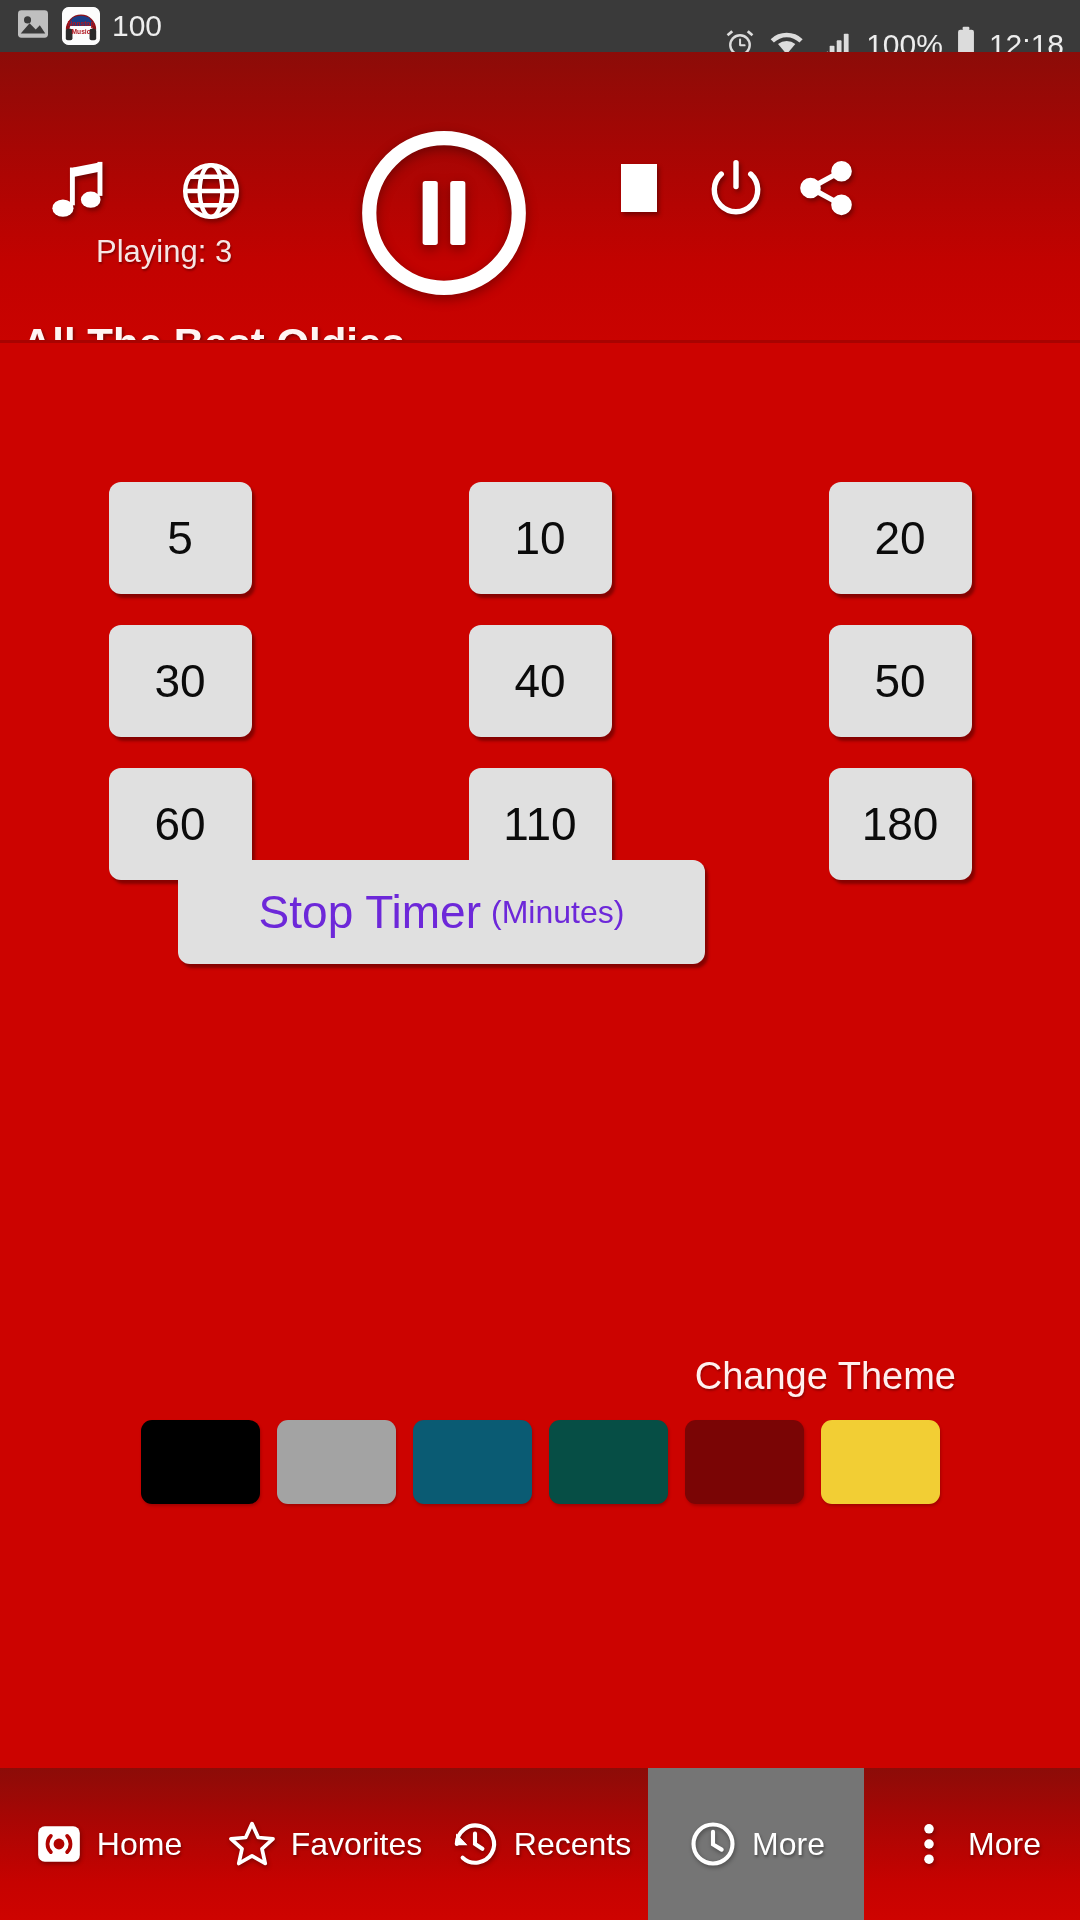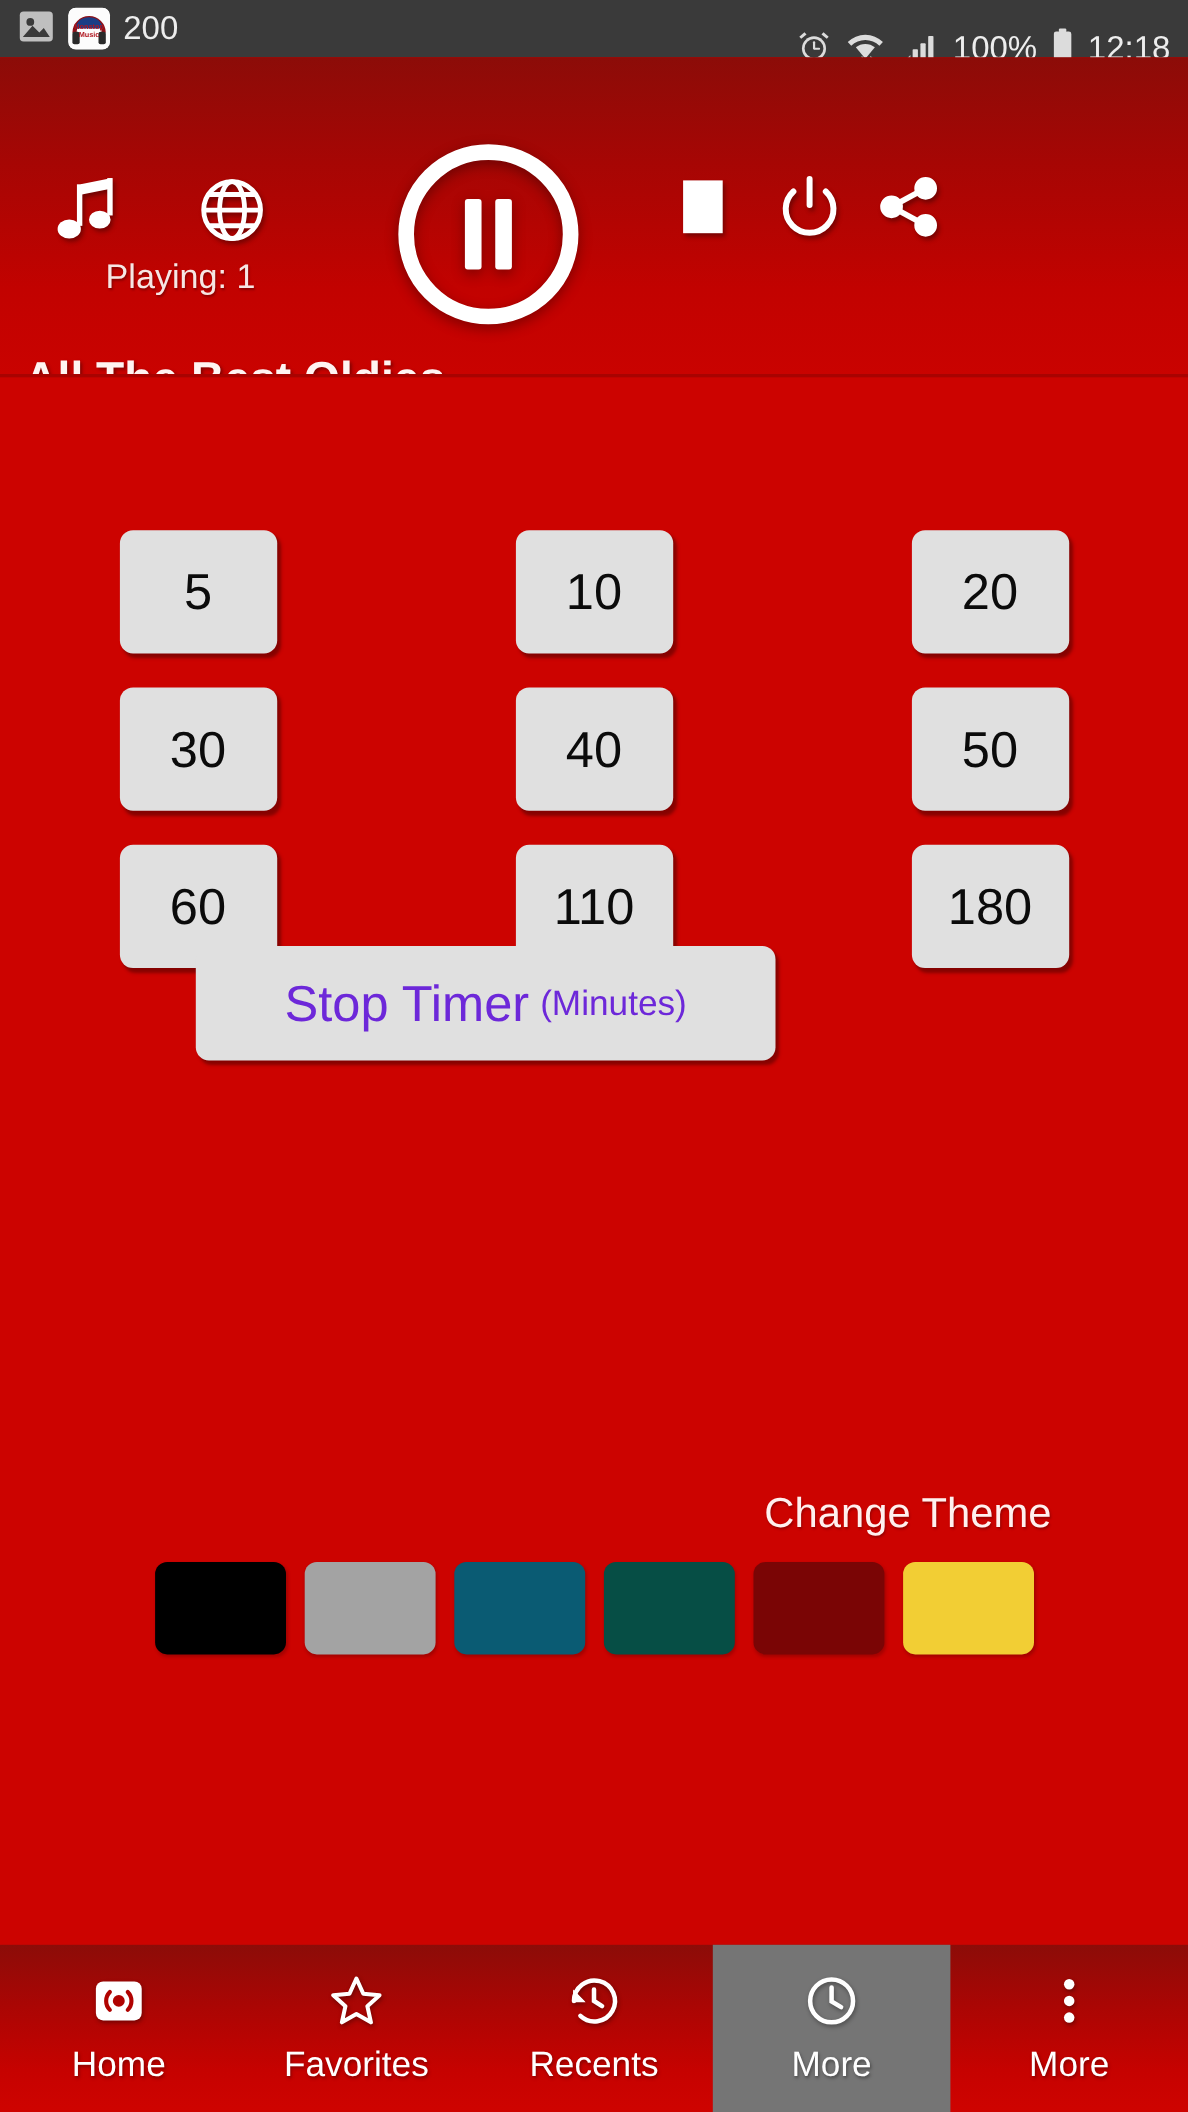"200" span.sb-text { text: 200 -> 100 }
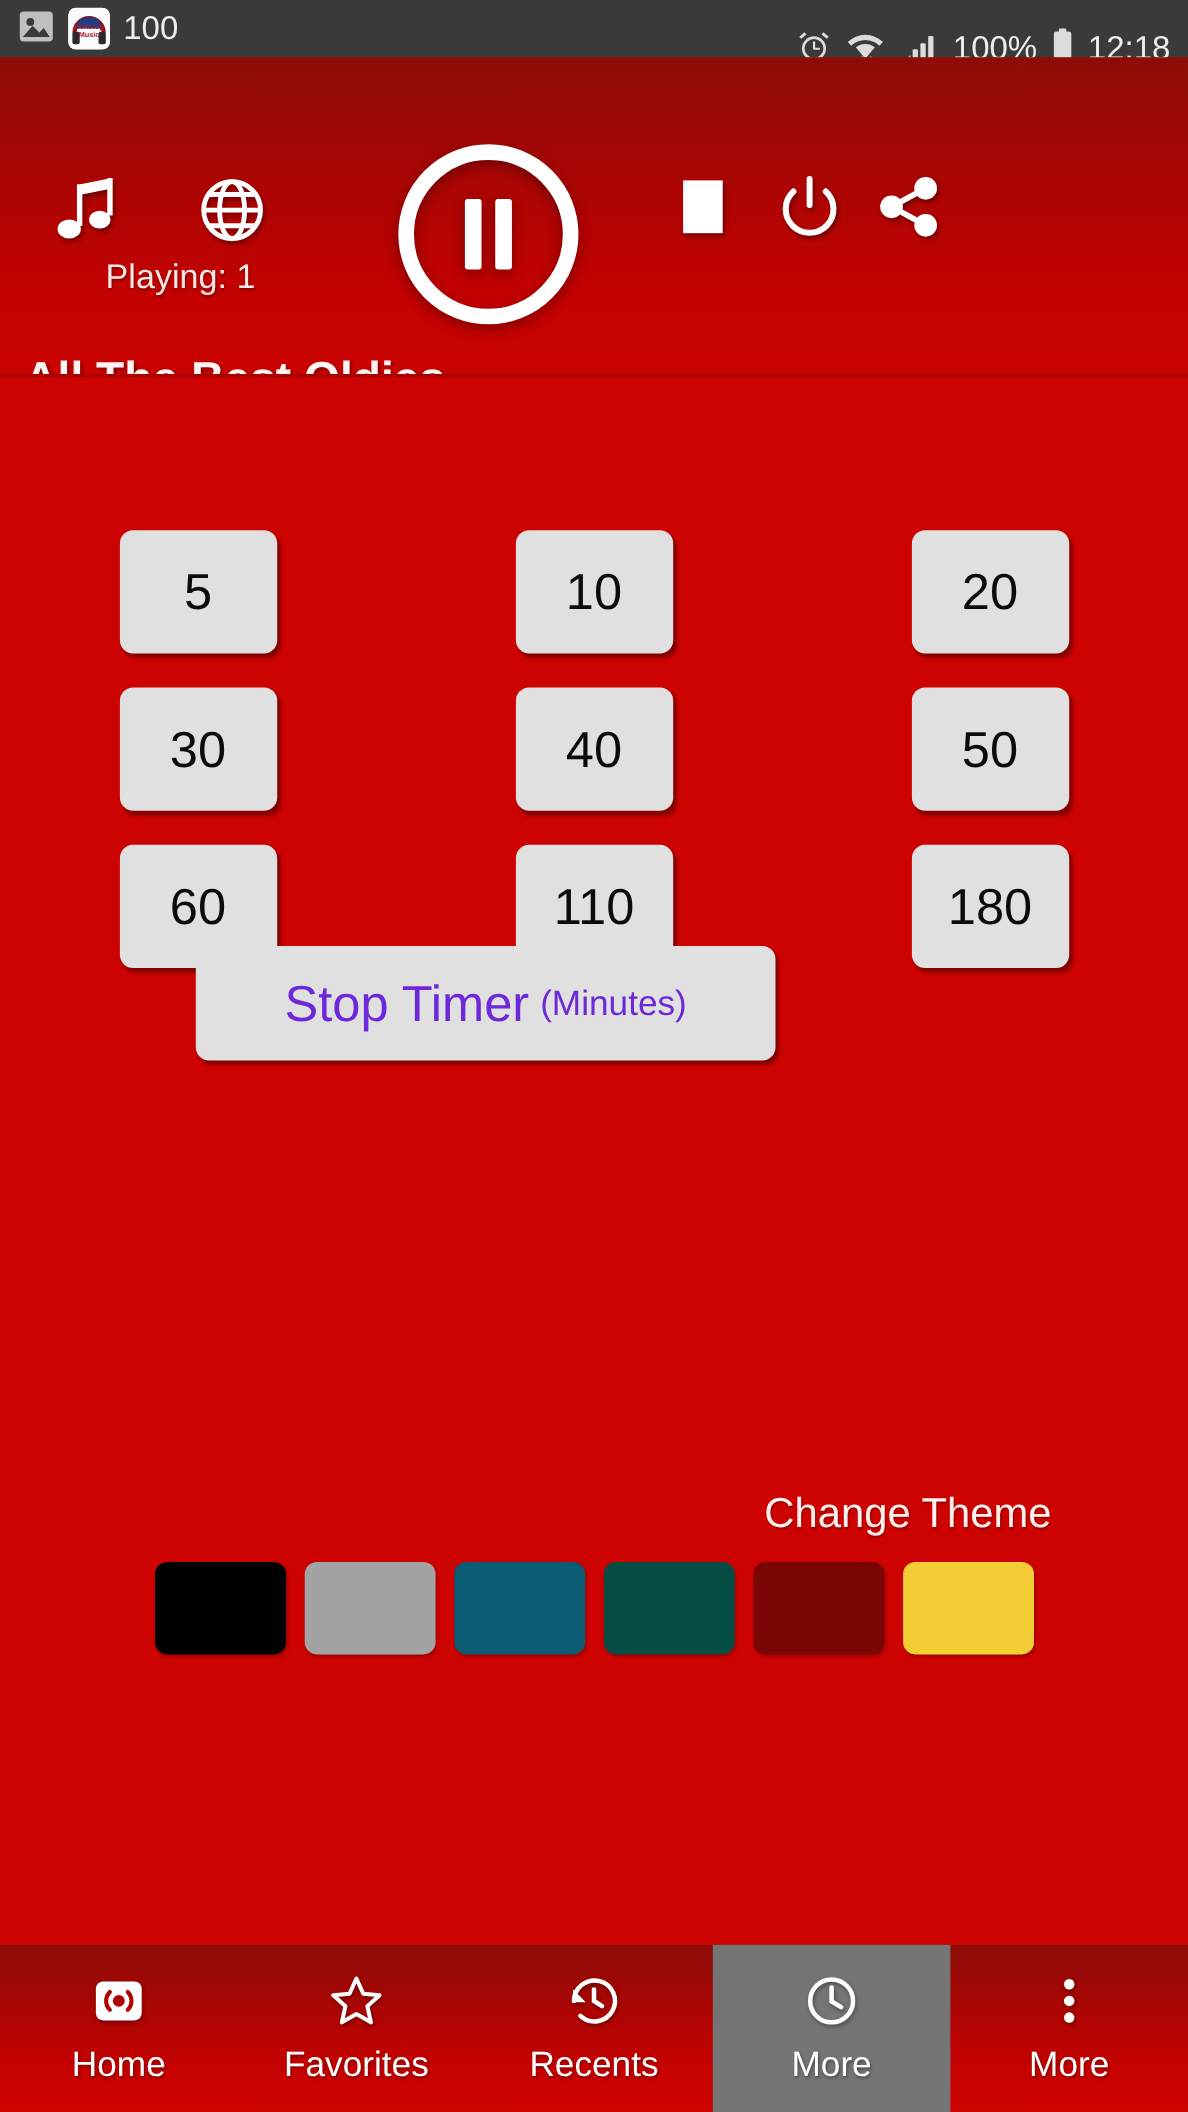"Playing: 1" div { text: 1 -> 3 }
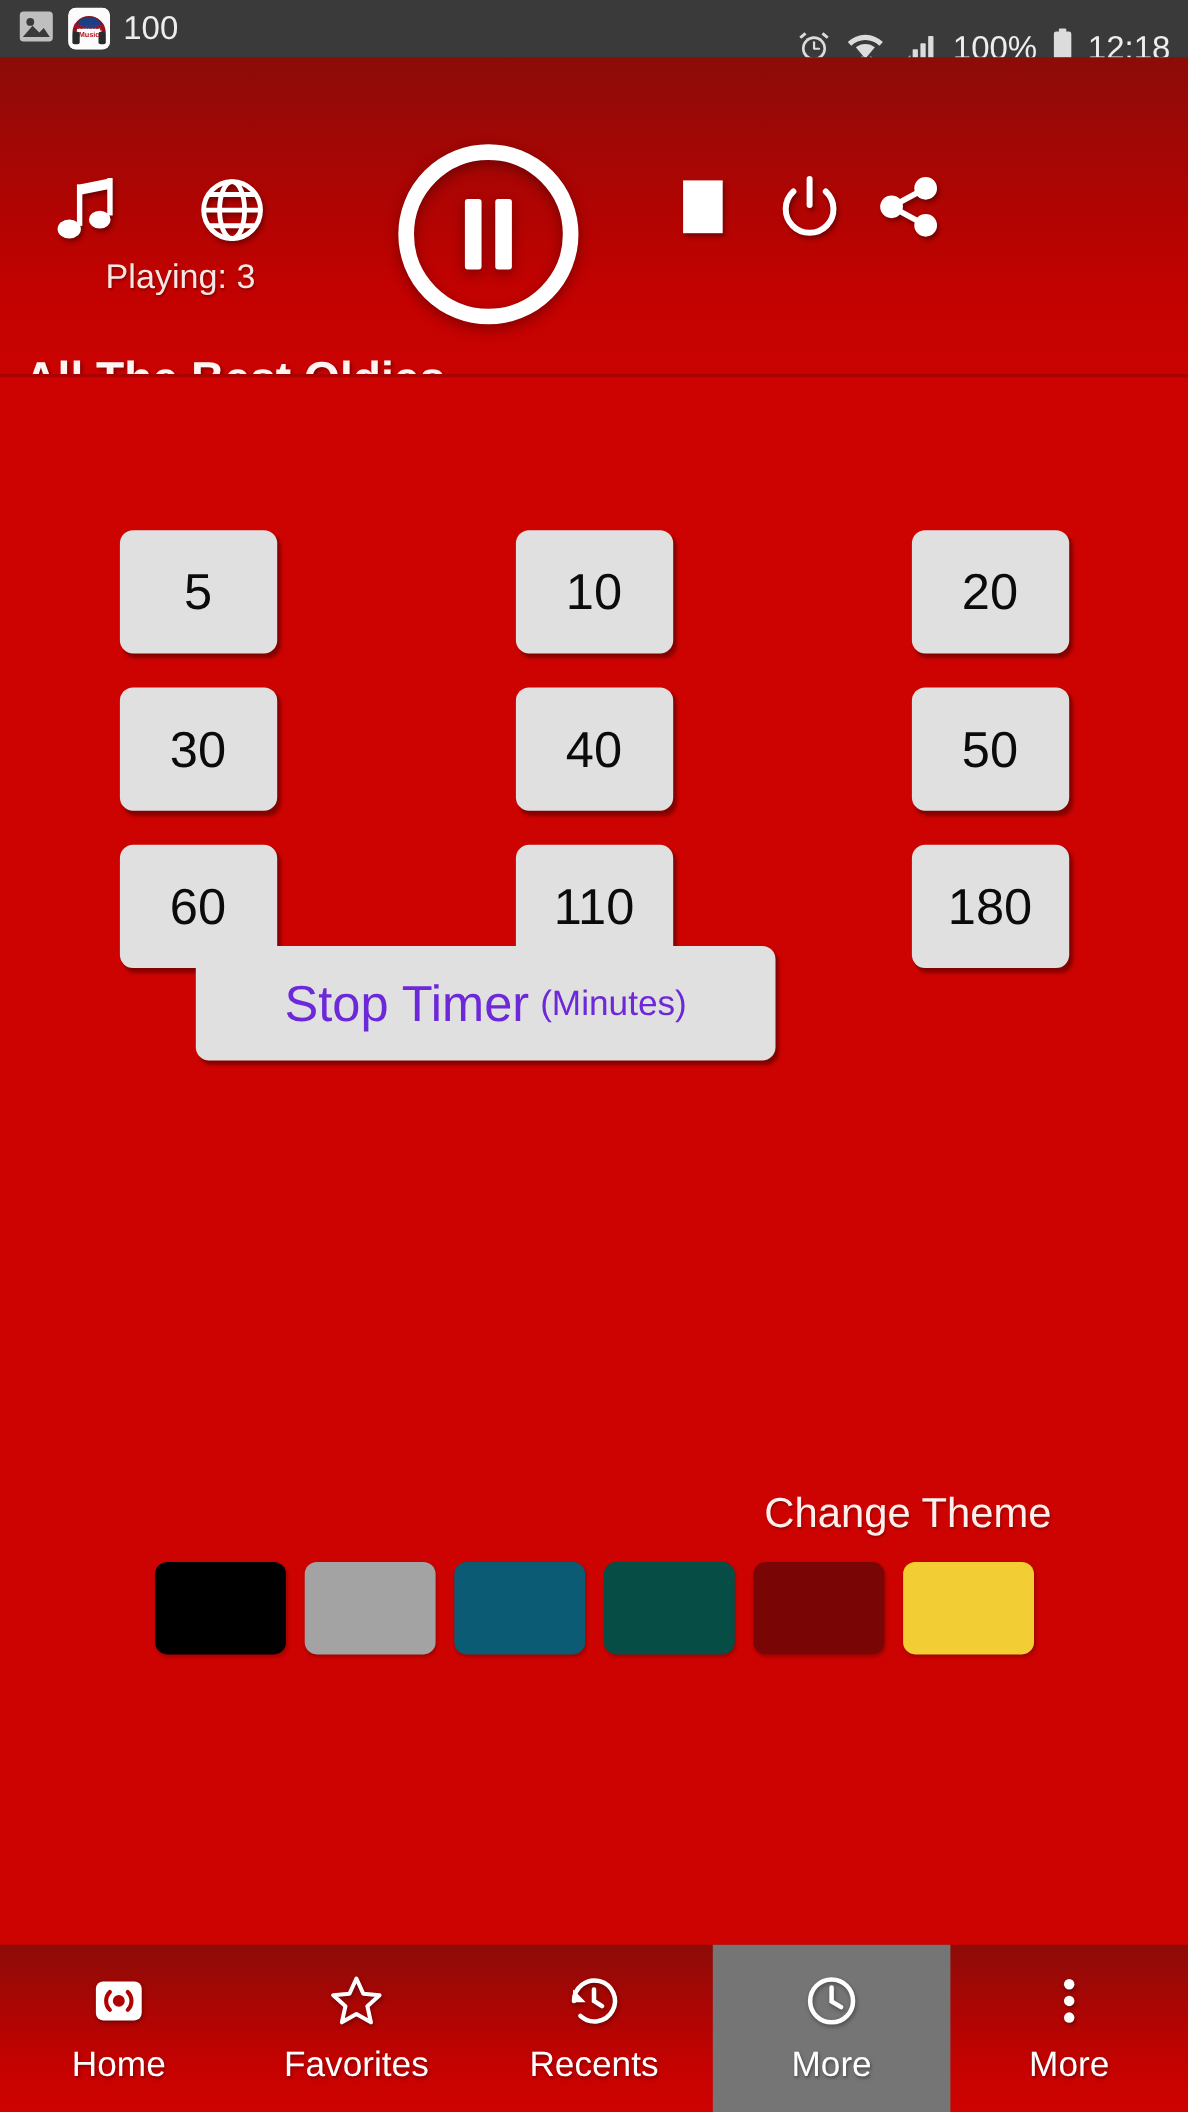"Home" .nav-item { flex-direction: column -> row }
